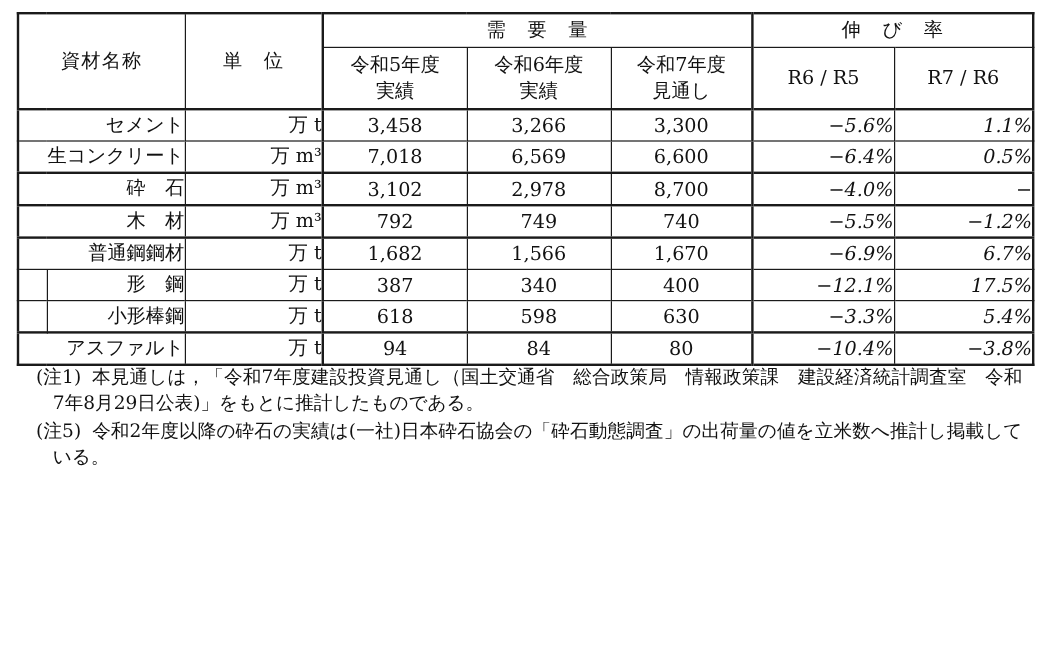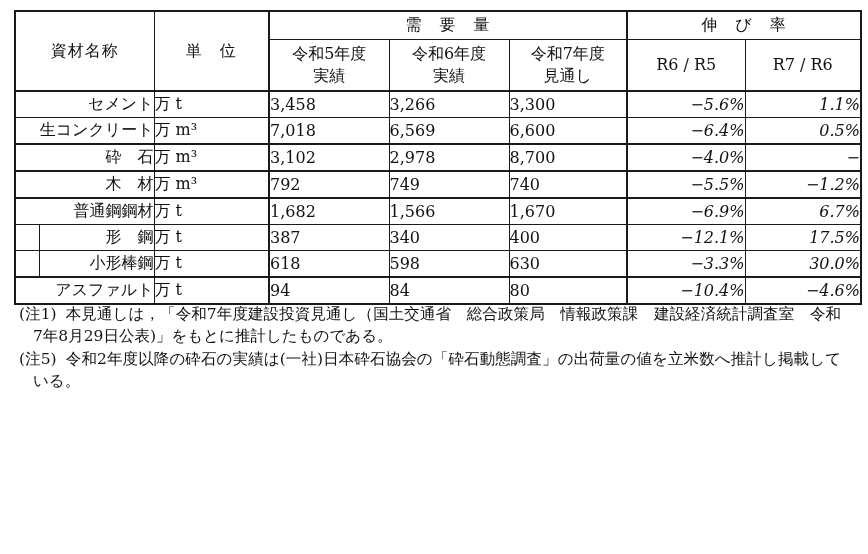"需 要 量" .gsep { border-radius: none -> 13px }
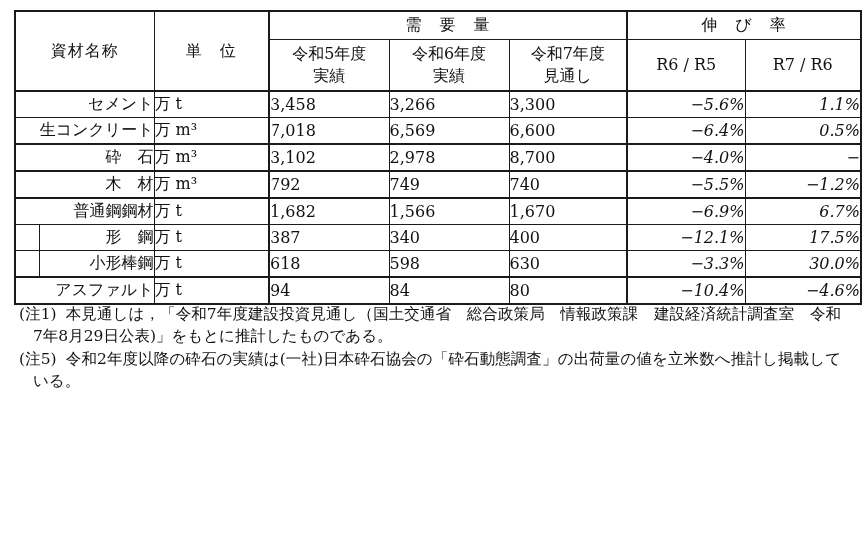"万 t" td.unit { text-align: left -> right }
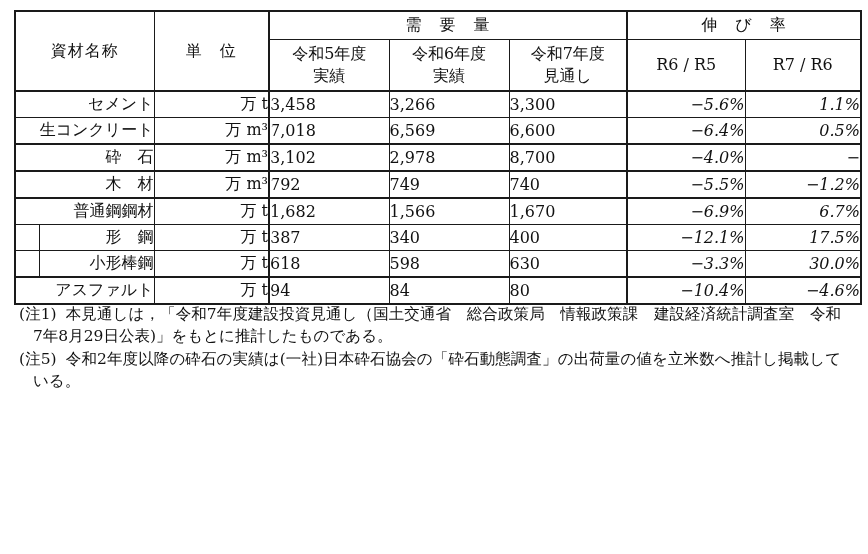"3,458" td.num { text-align: left -> center }
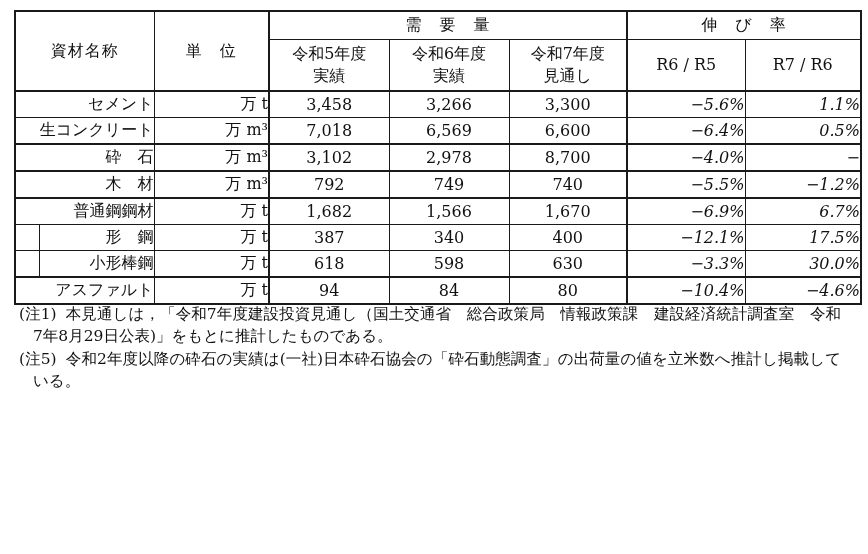"30.0%" td.pct { text: 30.0% -> 5.4% }
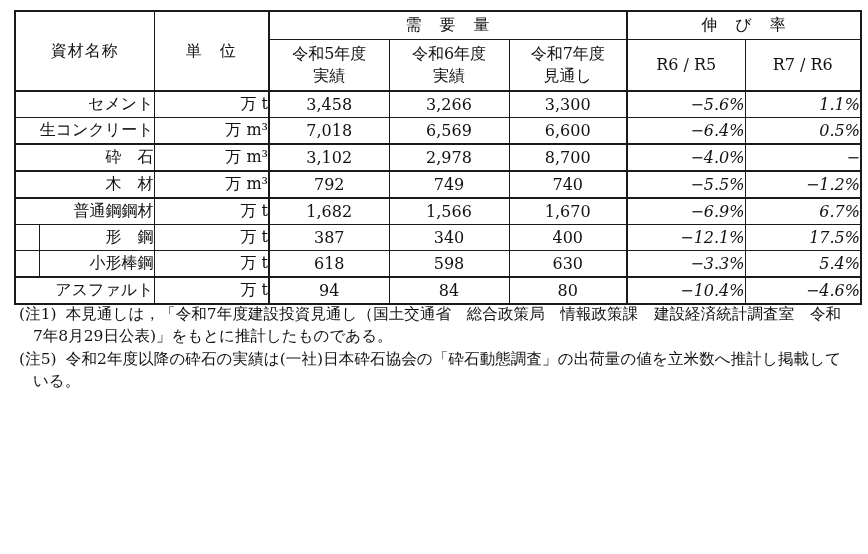"−4.6%" td.pct { text: 4.6% -> 3.8% }
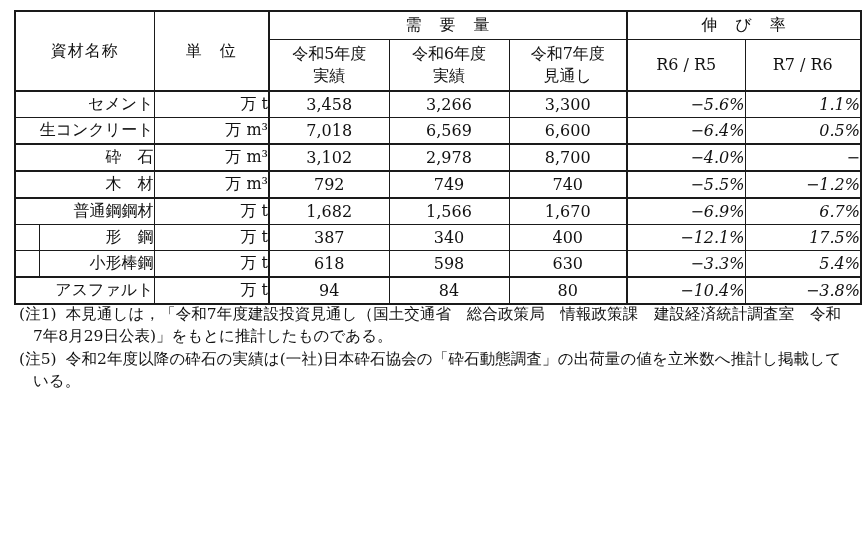"(注1) 本見通しは，「令和7年度建設投資見通し（国土交通省 総合政策局" .notes { left: 19px -> 30px }
